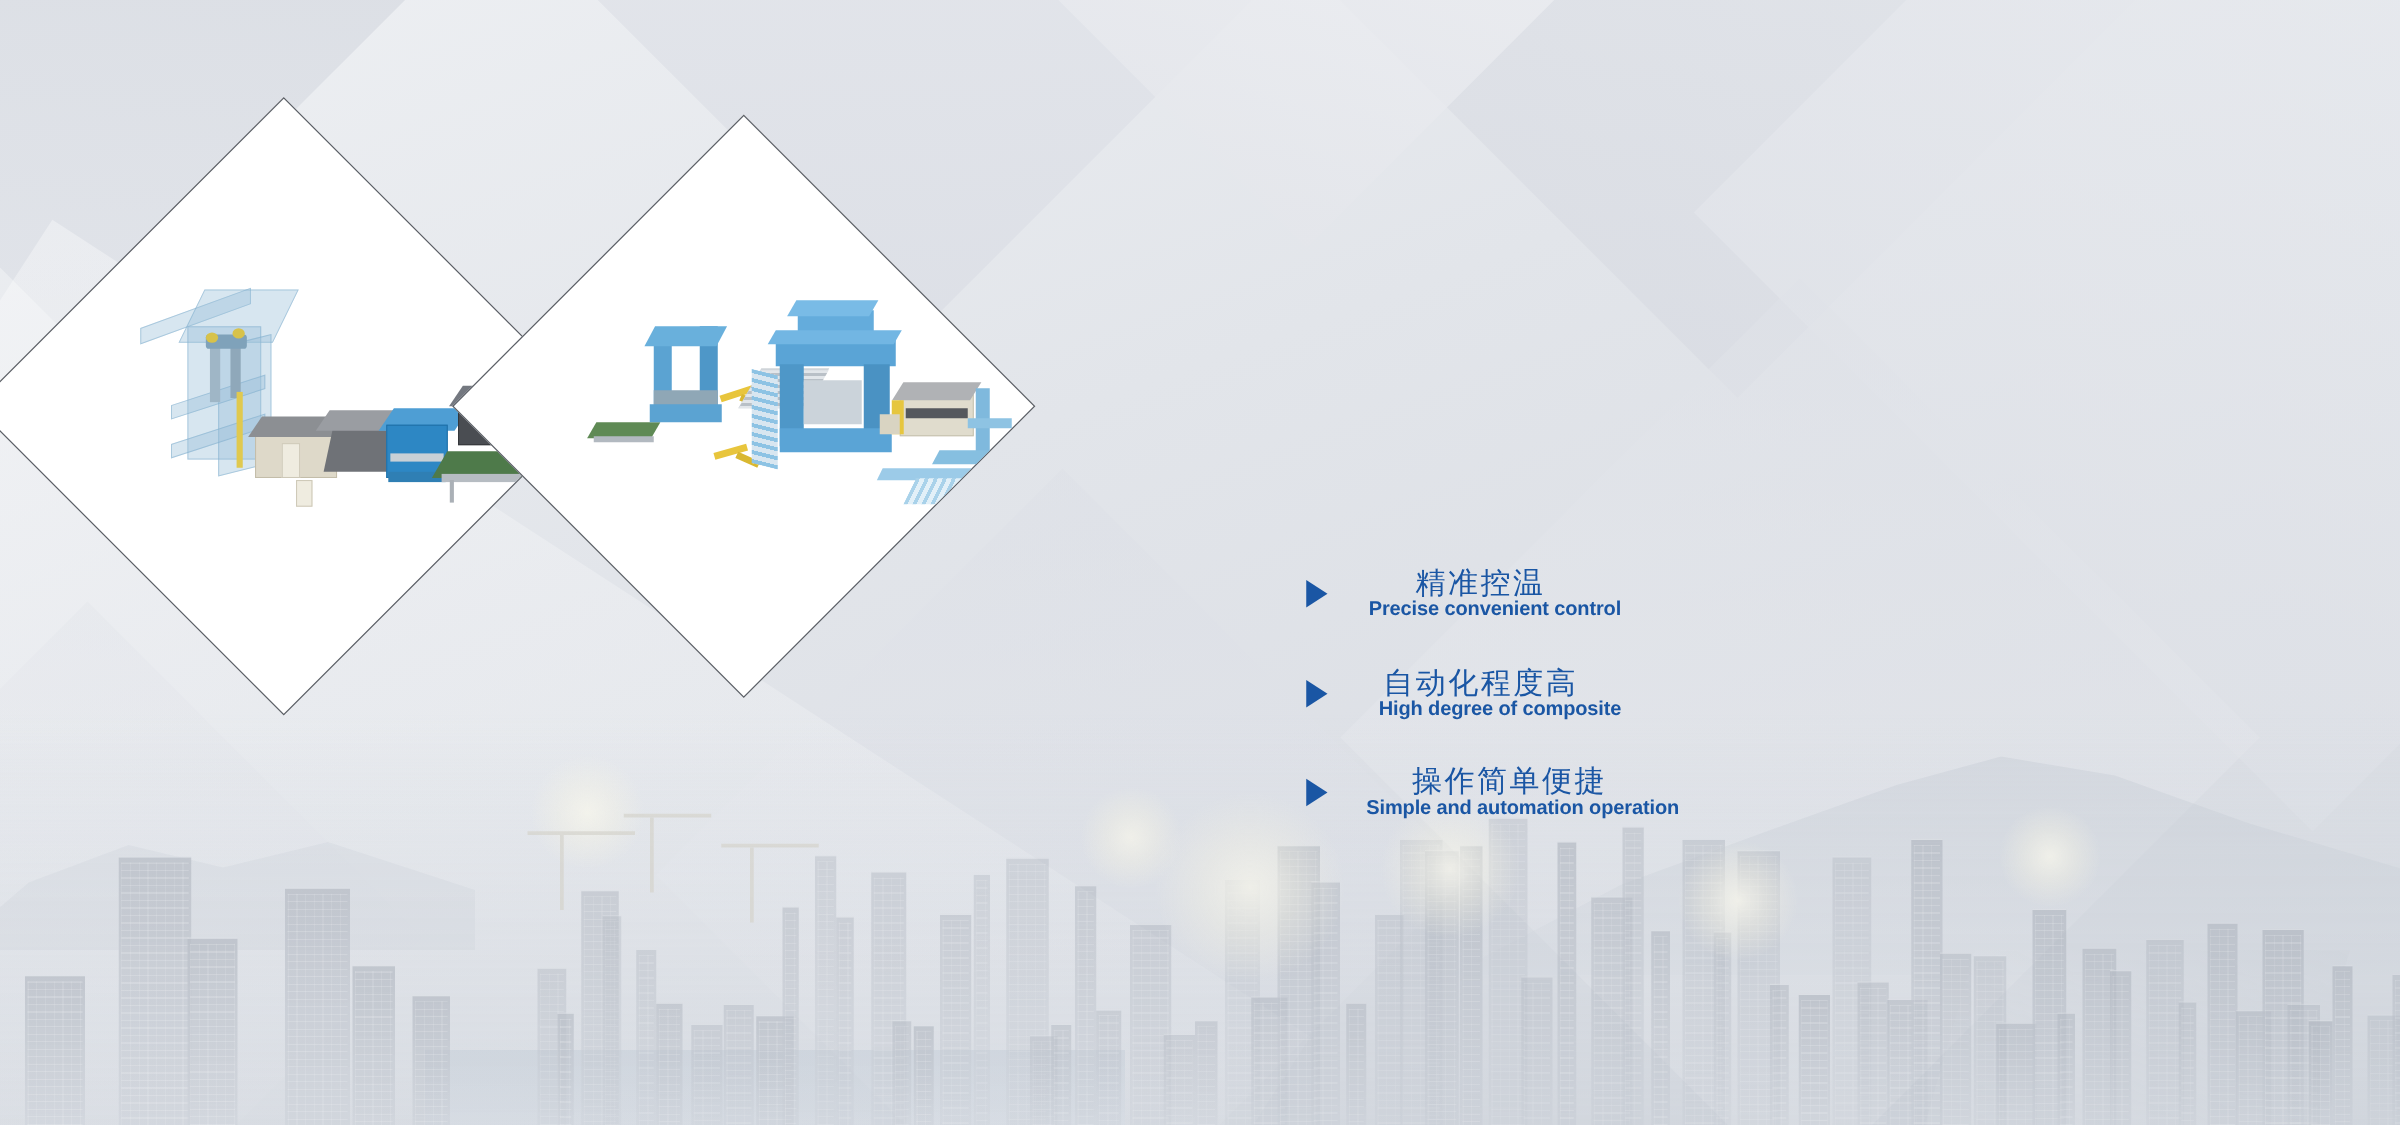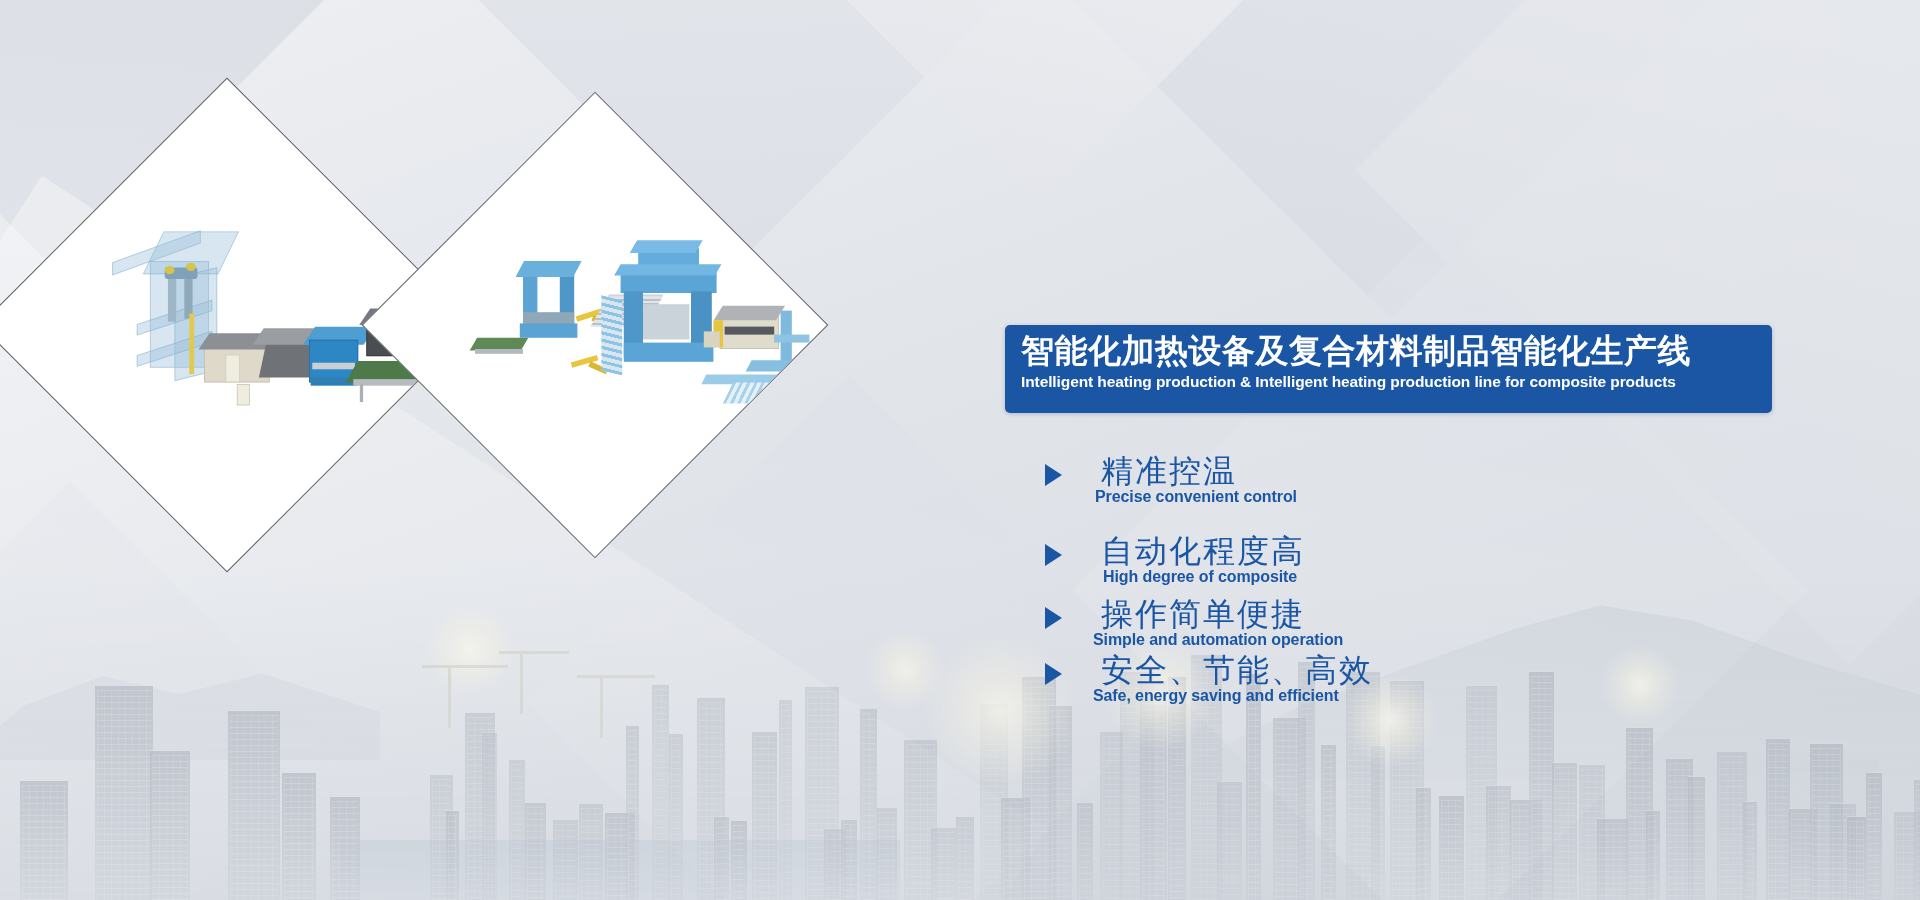"智能化加热设备及复合材料制品智能化生产线" div { html: <div> <div>智能化加热设备及复合材料制品智能化生产线</div> <div>Intelligent heating production &amp; Intelligent heating production line for composite products</div> </div> -> none }
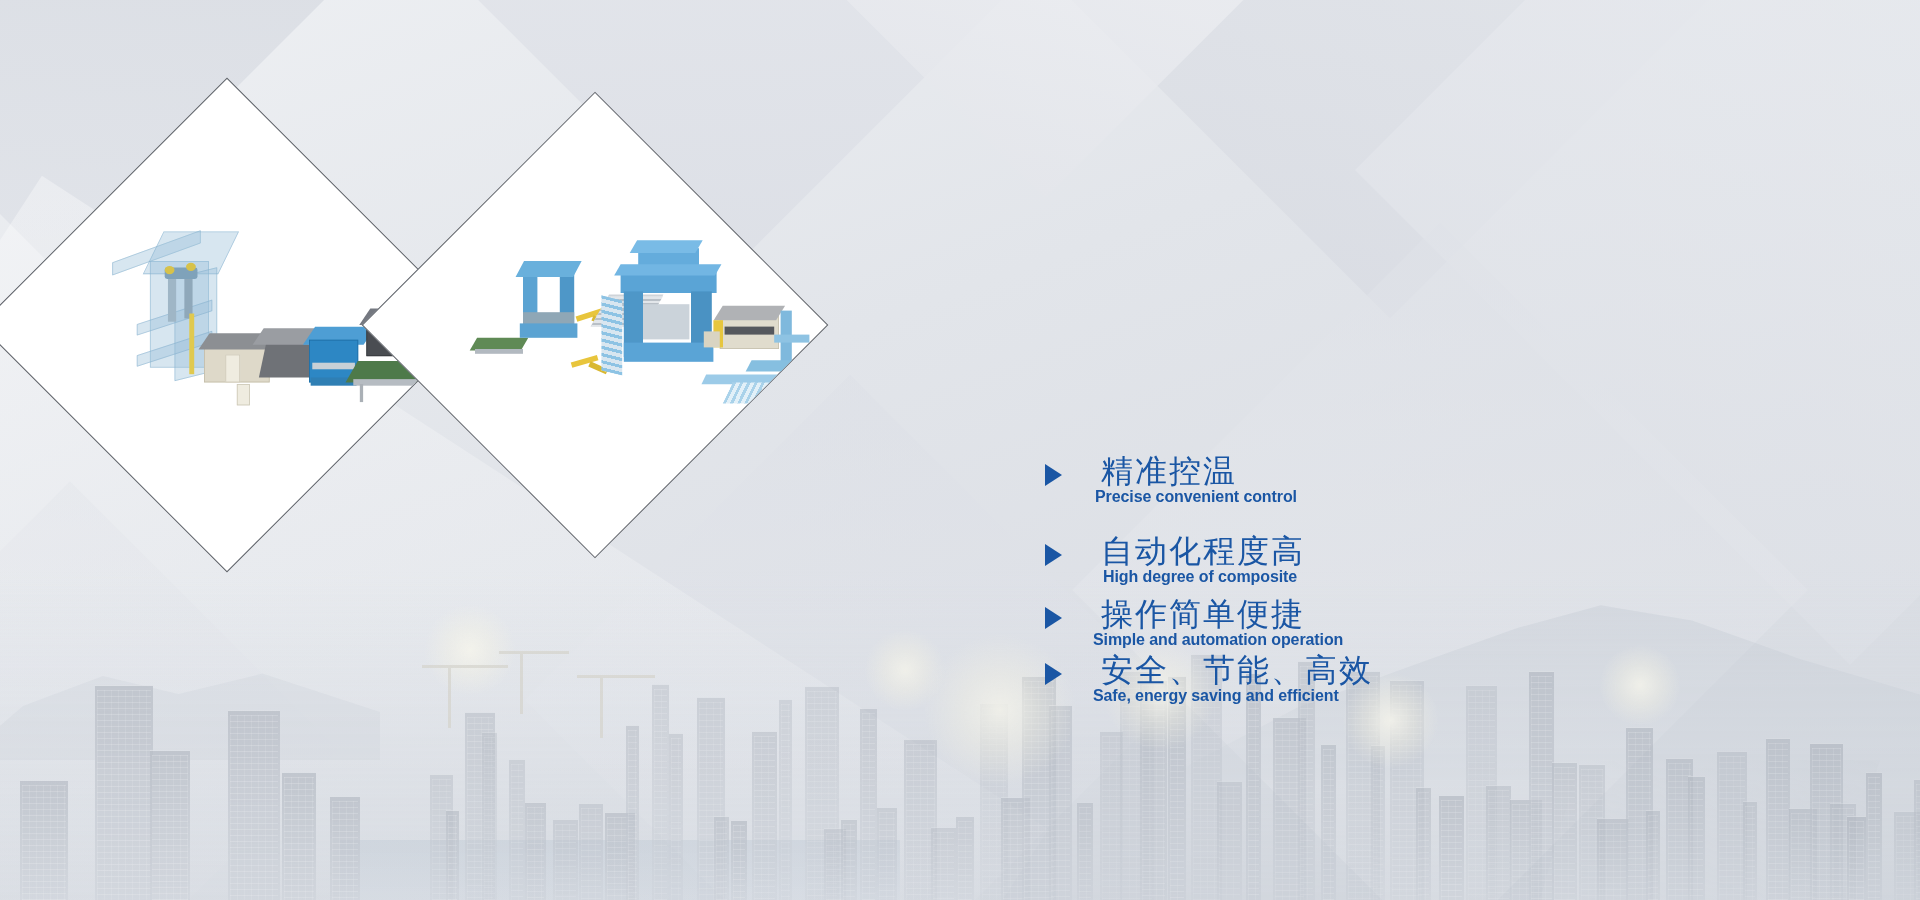"精准控温" .feat .f-cn { font-size: 32px -> 24px; margin-left: 56px -> 27px; text-align: none -> center }
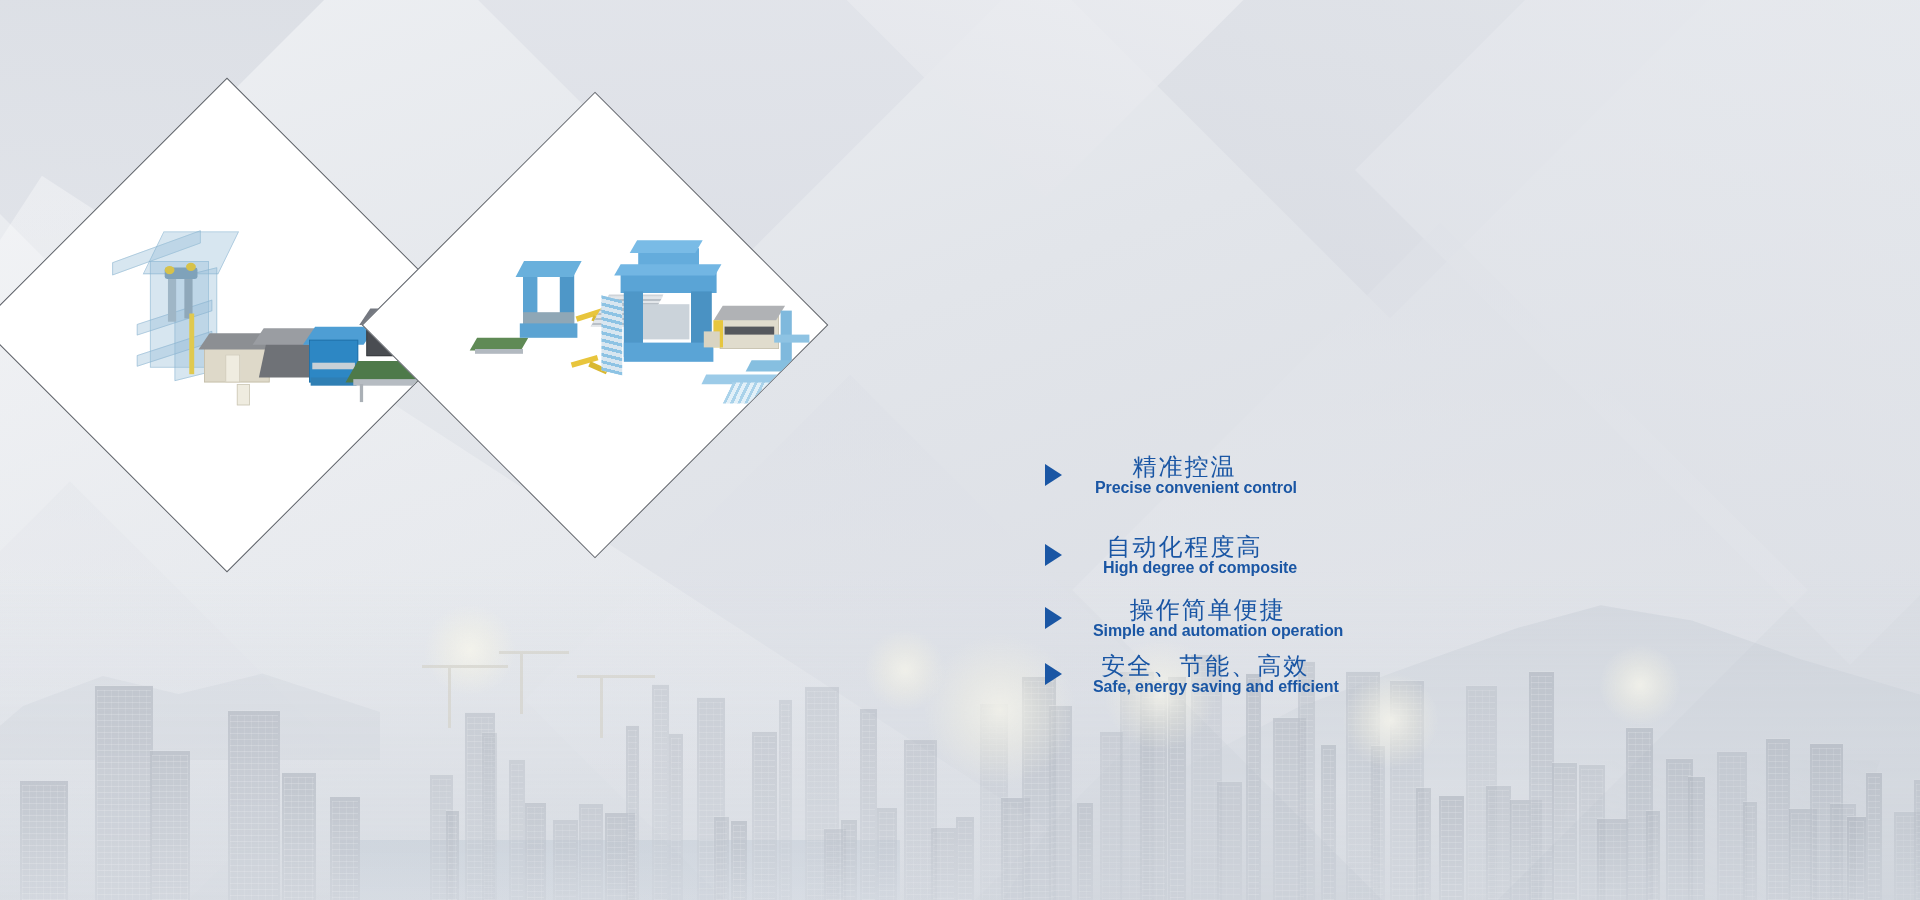"操作简单便捷" .feat.f3 { top: 596px -> 612px }
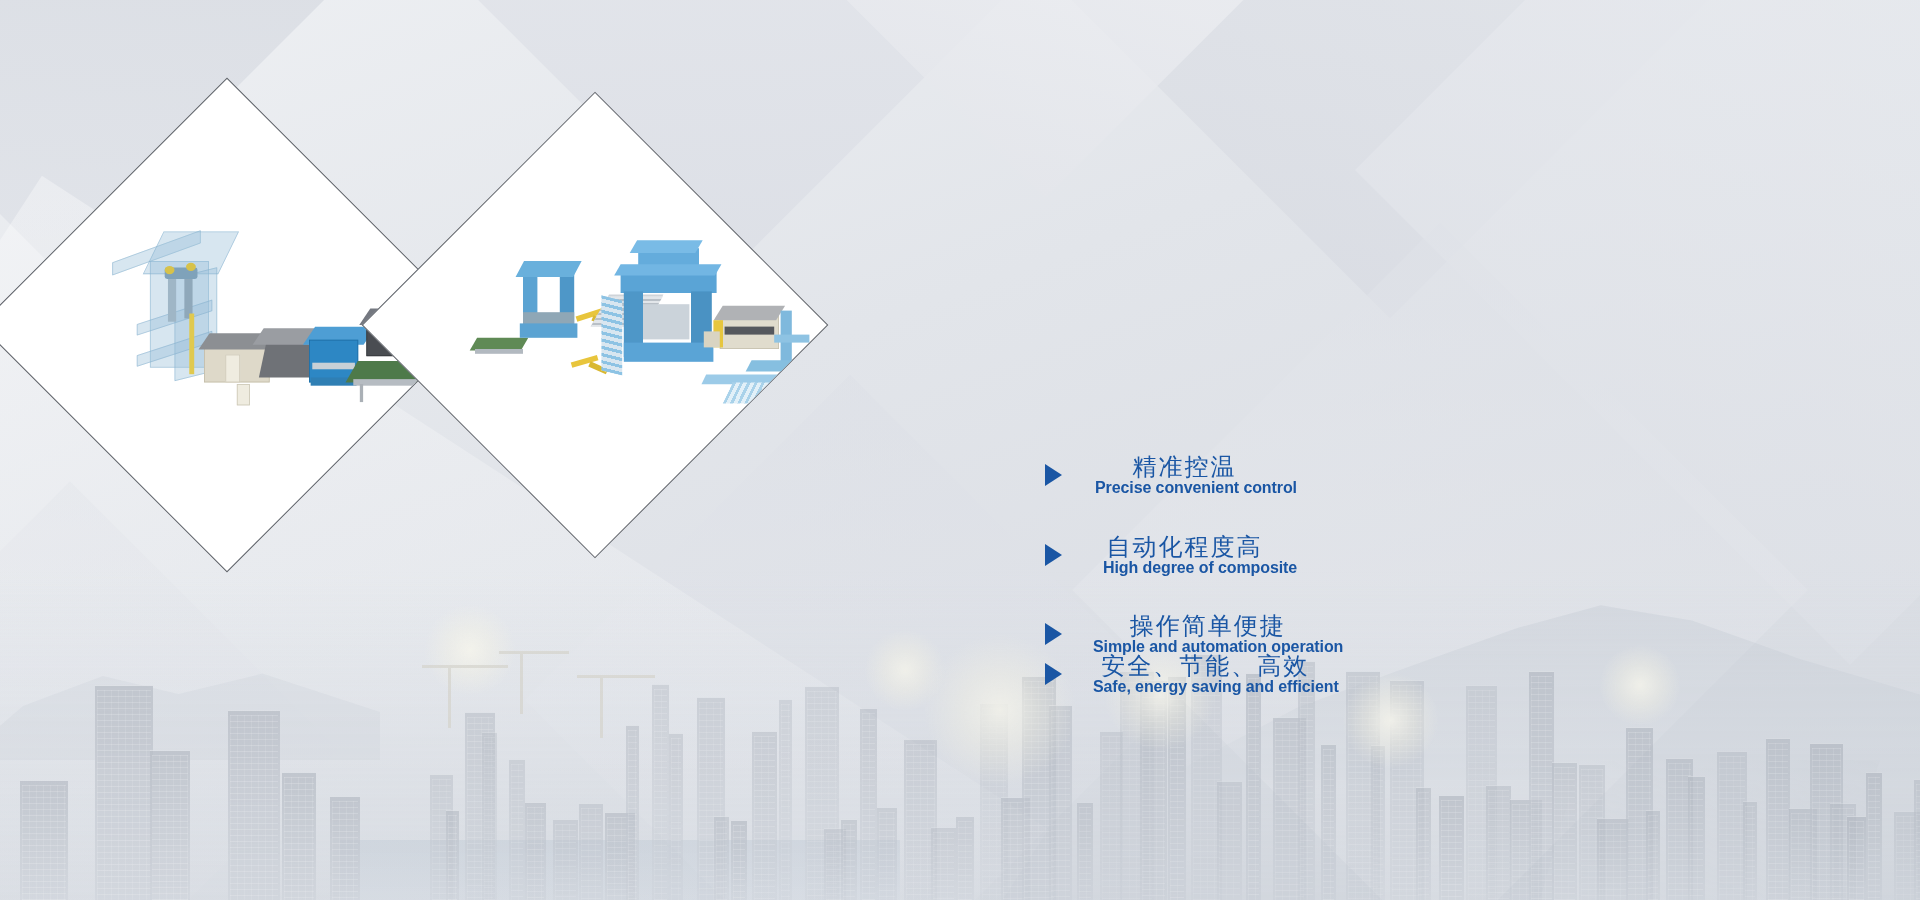"安全、节能、高效" div.feat { html: <div> <span></span> <div>安全、节能、高效</div> <div>Safe, energy saving and efficient</div> </div> -> none }
